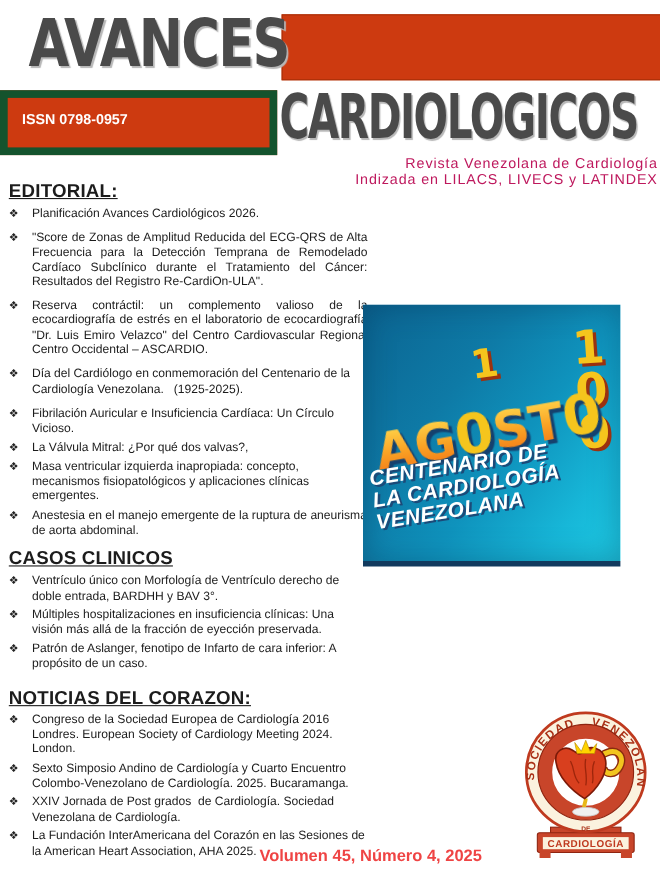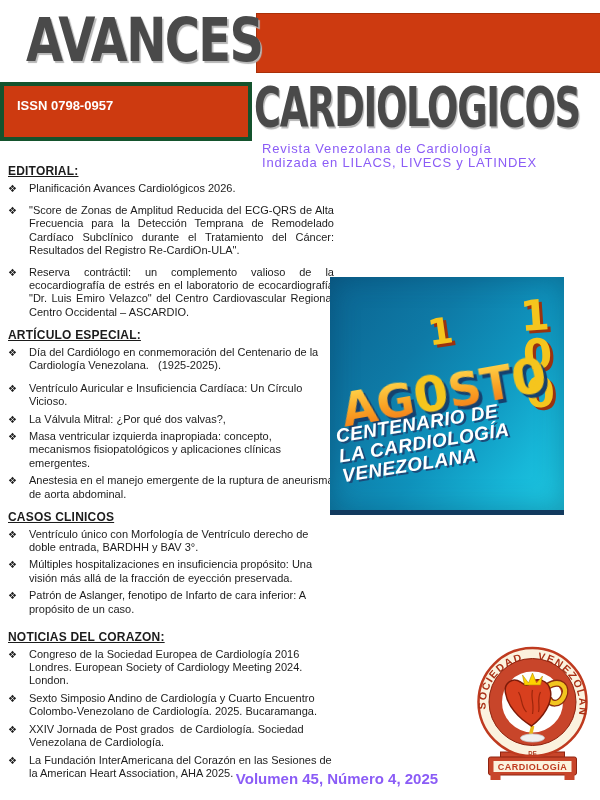"ISSN 0798-0957" .bar-issn { border: 4px solid #14532d -> 7px solid #14532d }
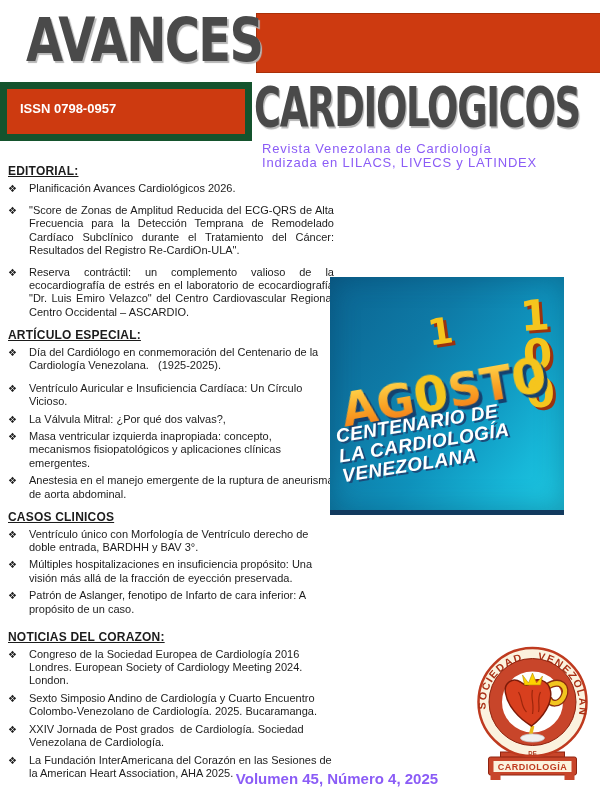"Revista Venezolana de Cardiología" .subtitle { color: #8b5cf6 -> #be185d; text-align: left -> right }
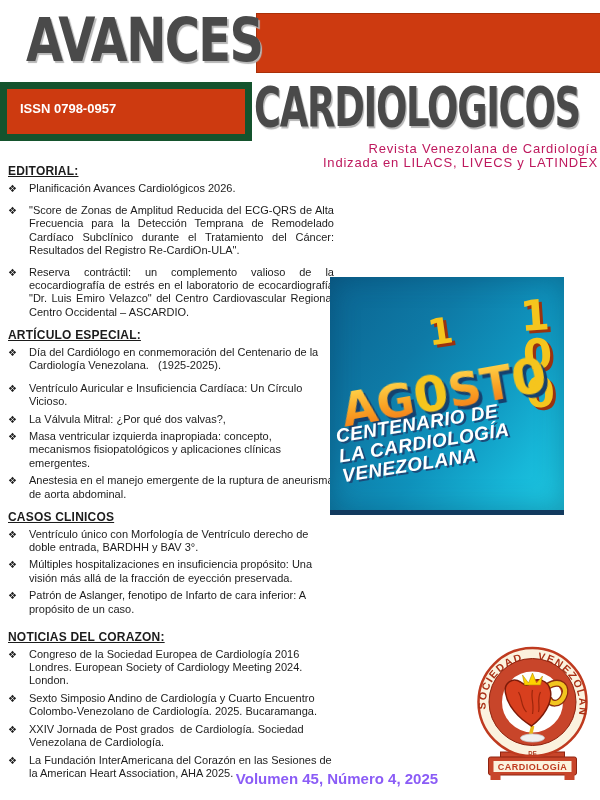"EDITORIAL:" .sec h3 { font-size: 12px -> 17px }
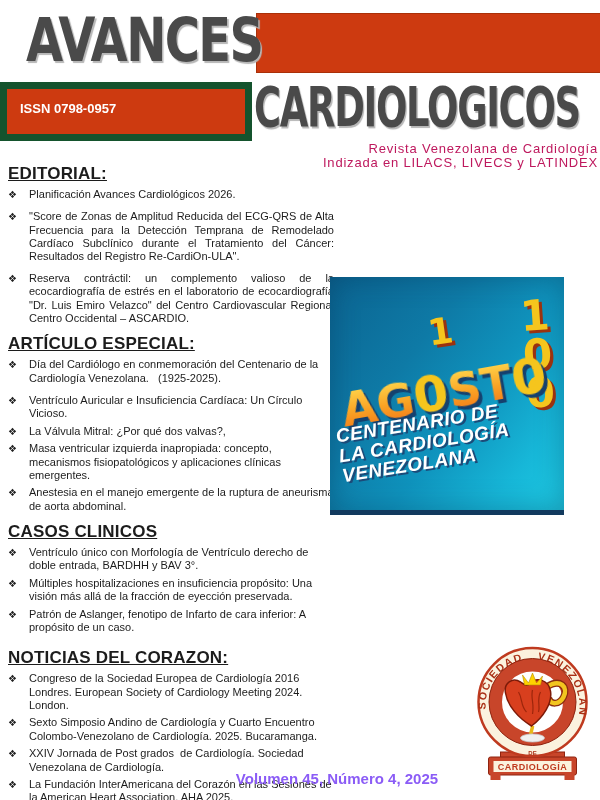"ARTÍCULO ESPECIAL:" h3 { html: <h3>ARTÍCULO ESPECIAL:</h3> -> none }
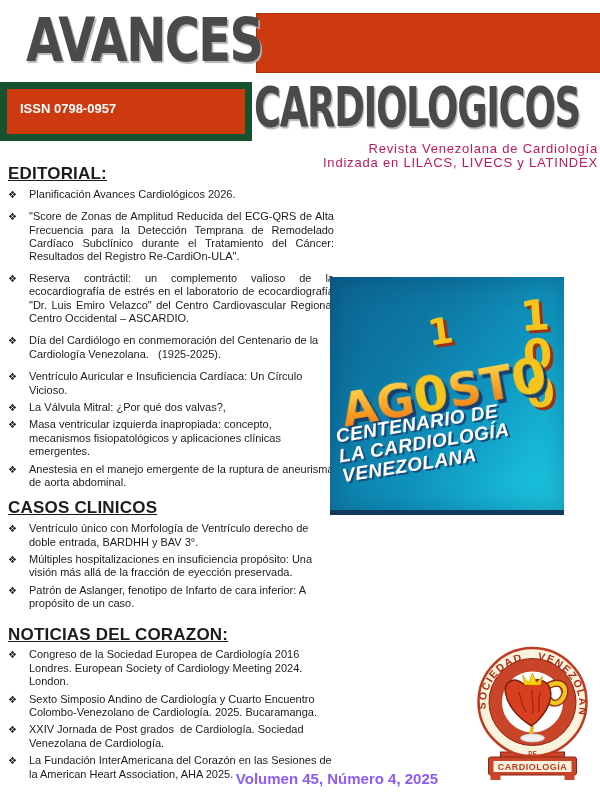"Ventrículo Auricular e Insuficiencia" span.itxt { text: Ventrículo -> Fibrilación }
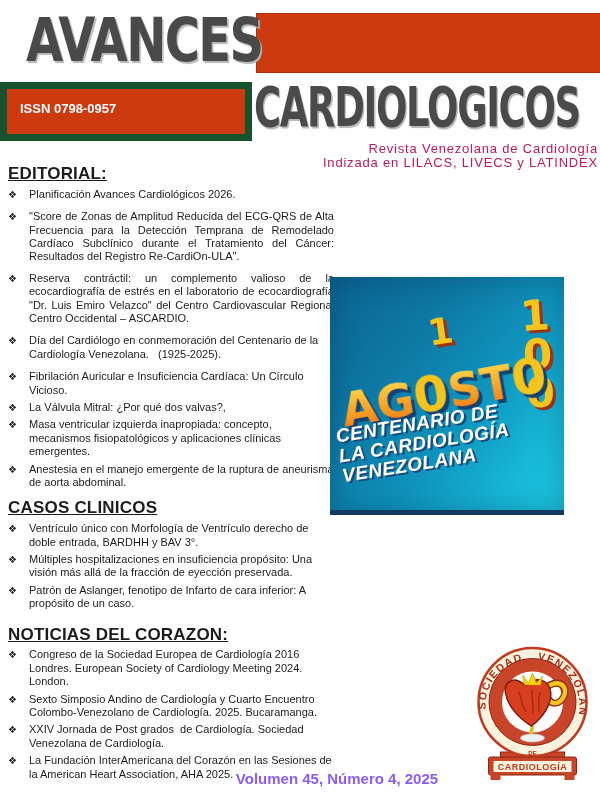"Múltiples hospitalizaciones en" span.itxt { text: propósito -> clínicas }
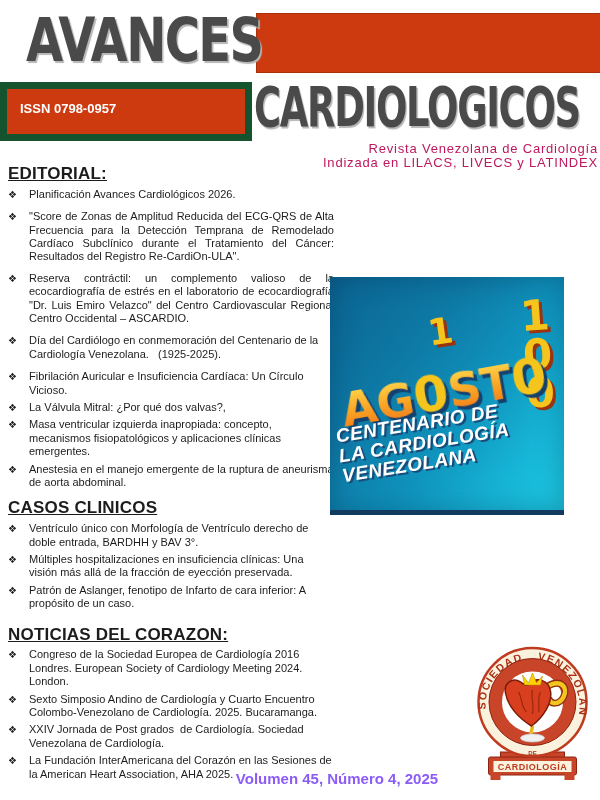"Volumen 45, Número 4, 2025" .volume { color: #8b5cf6 -> #ef4444 }
